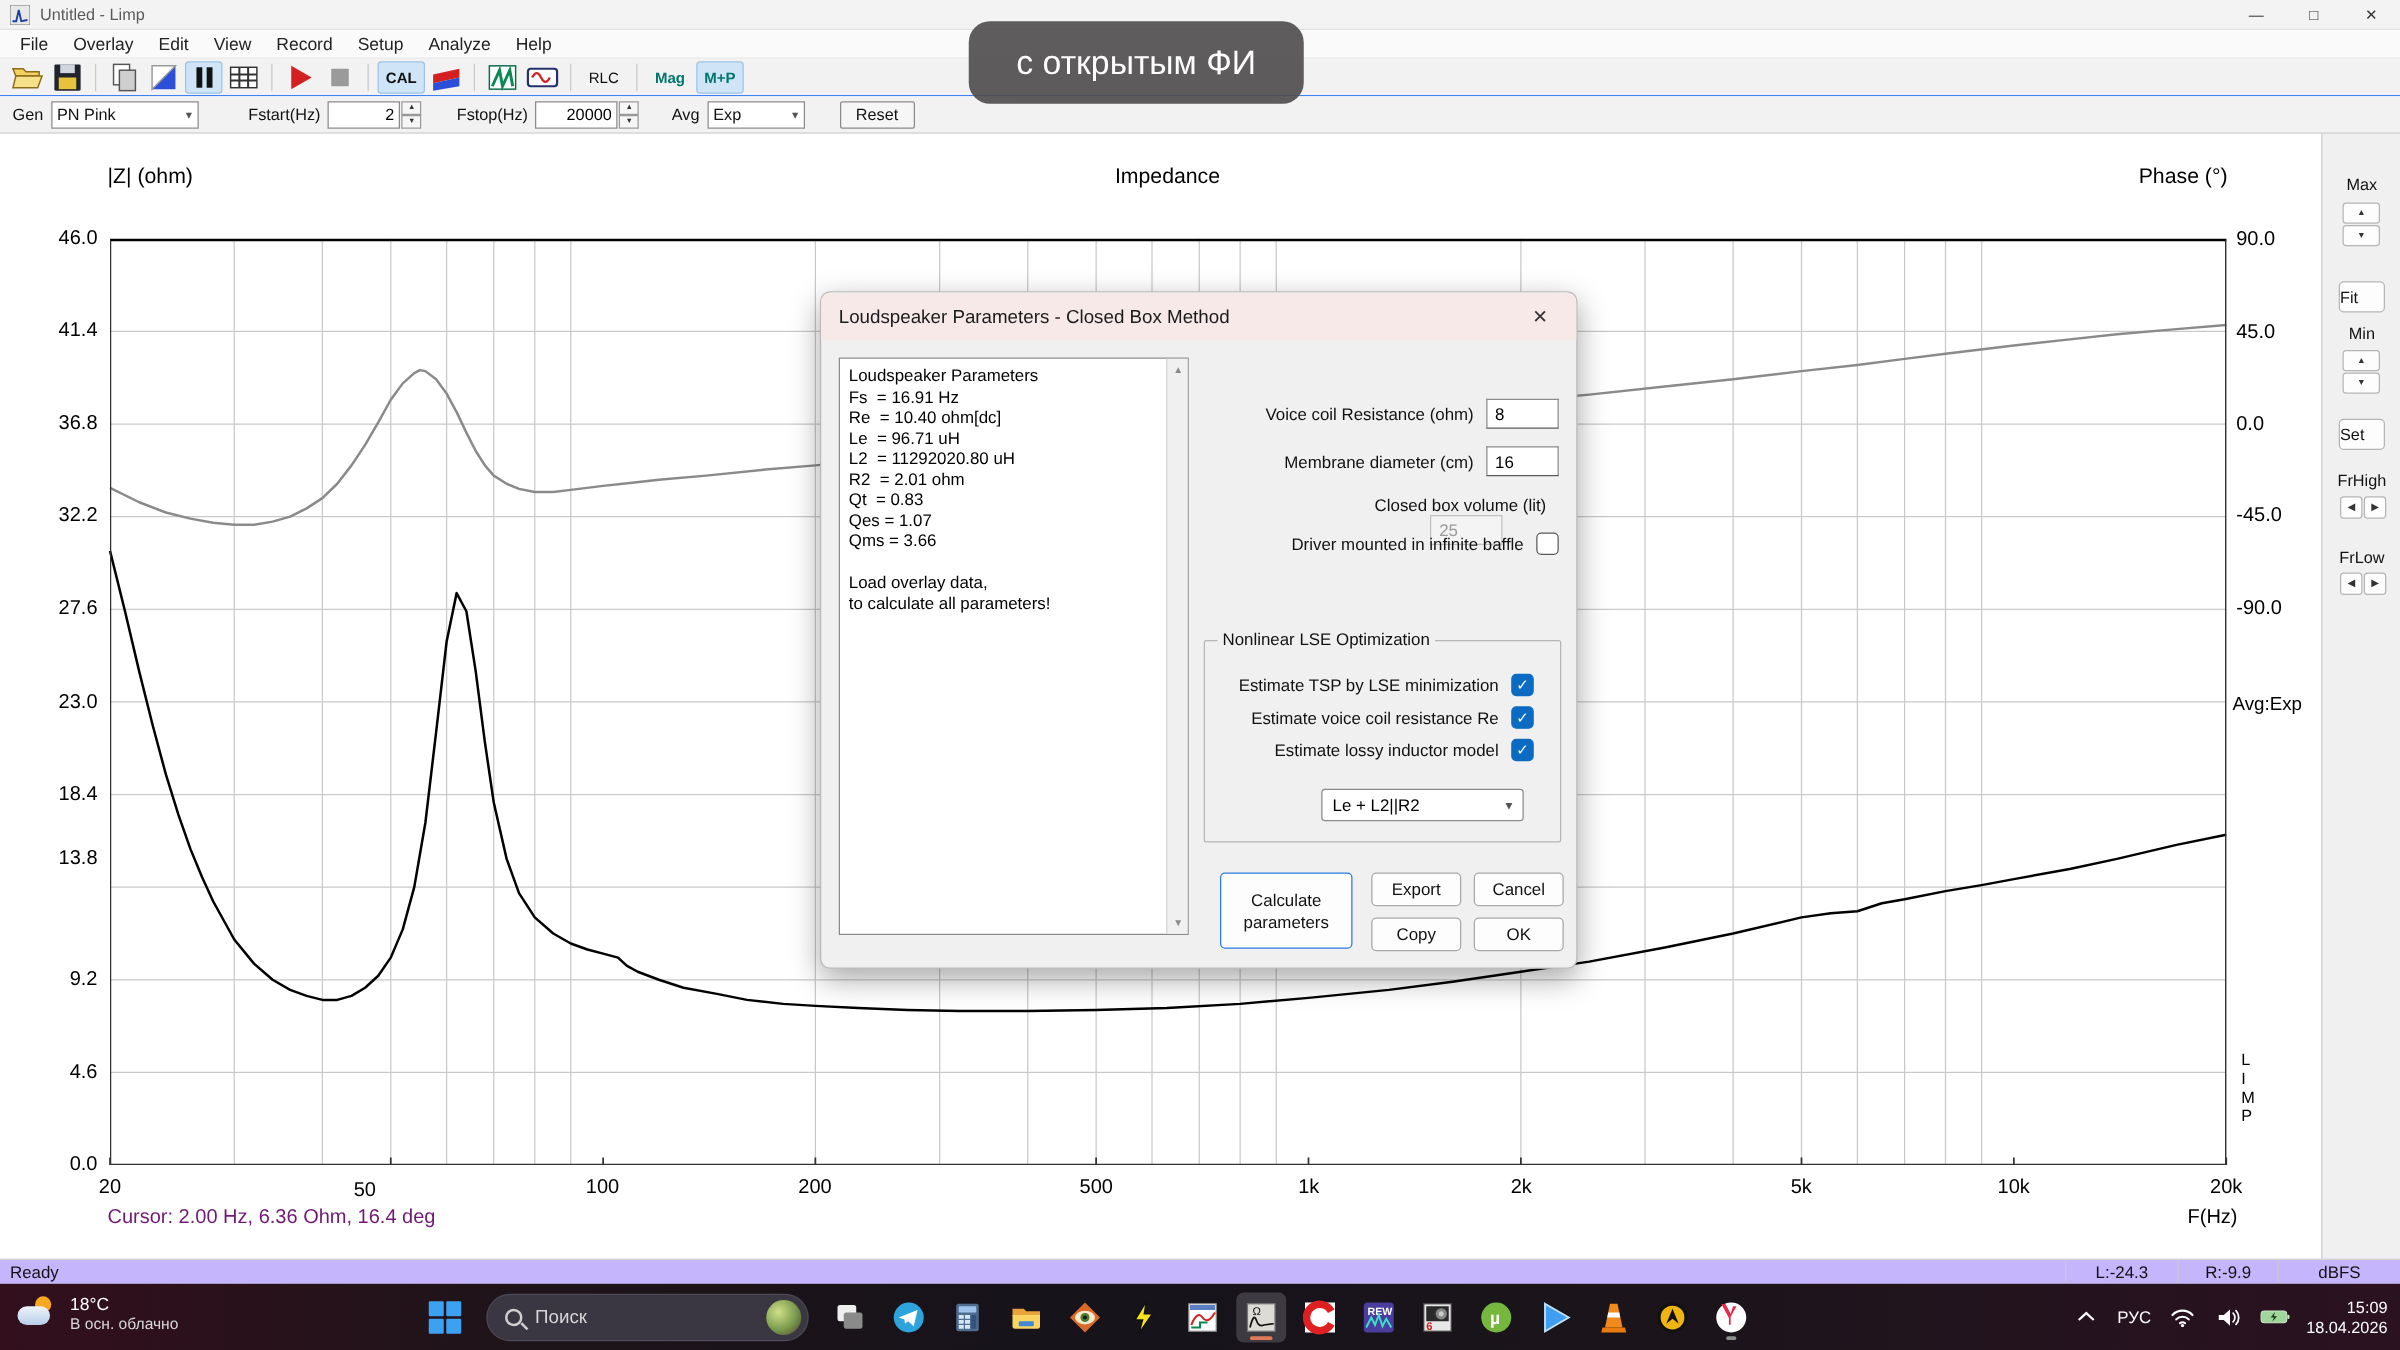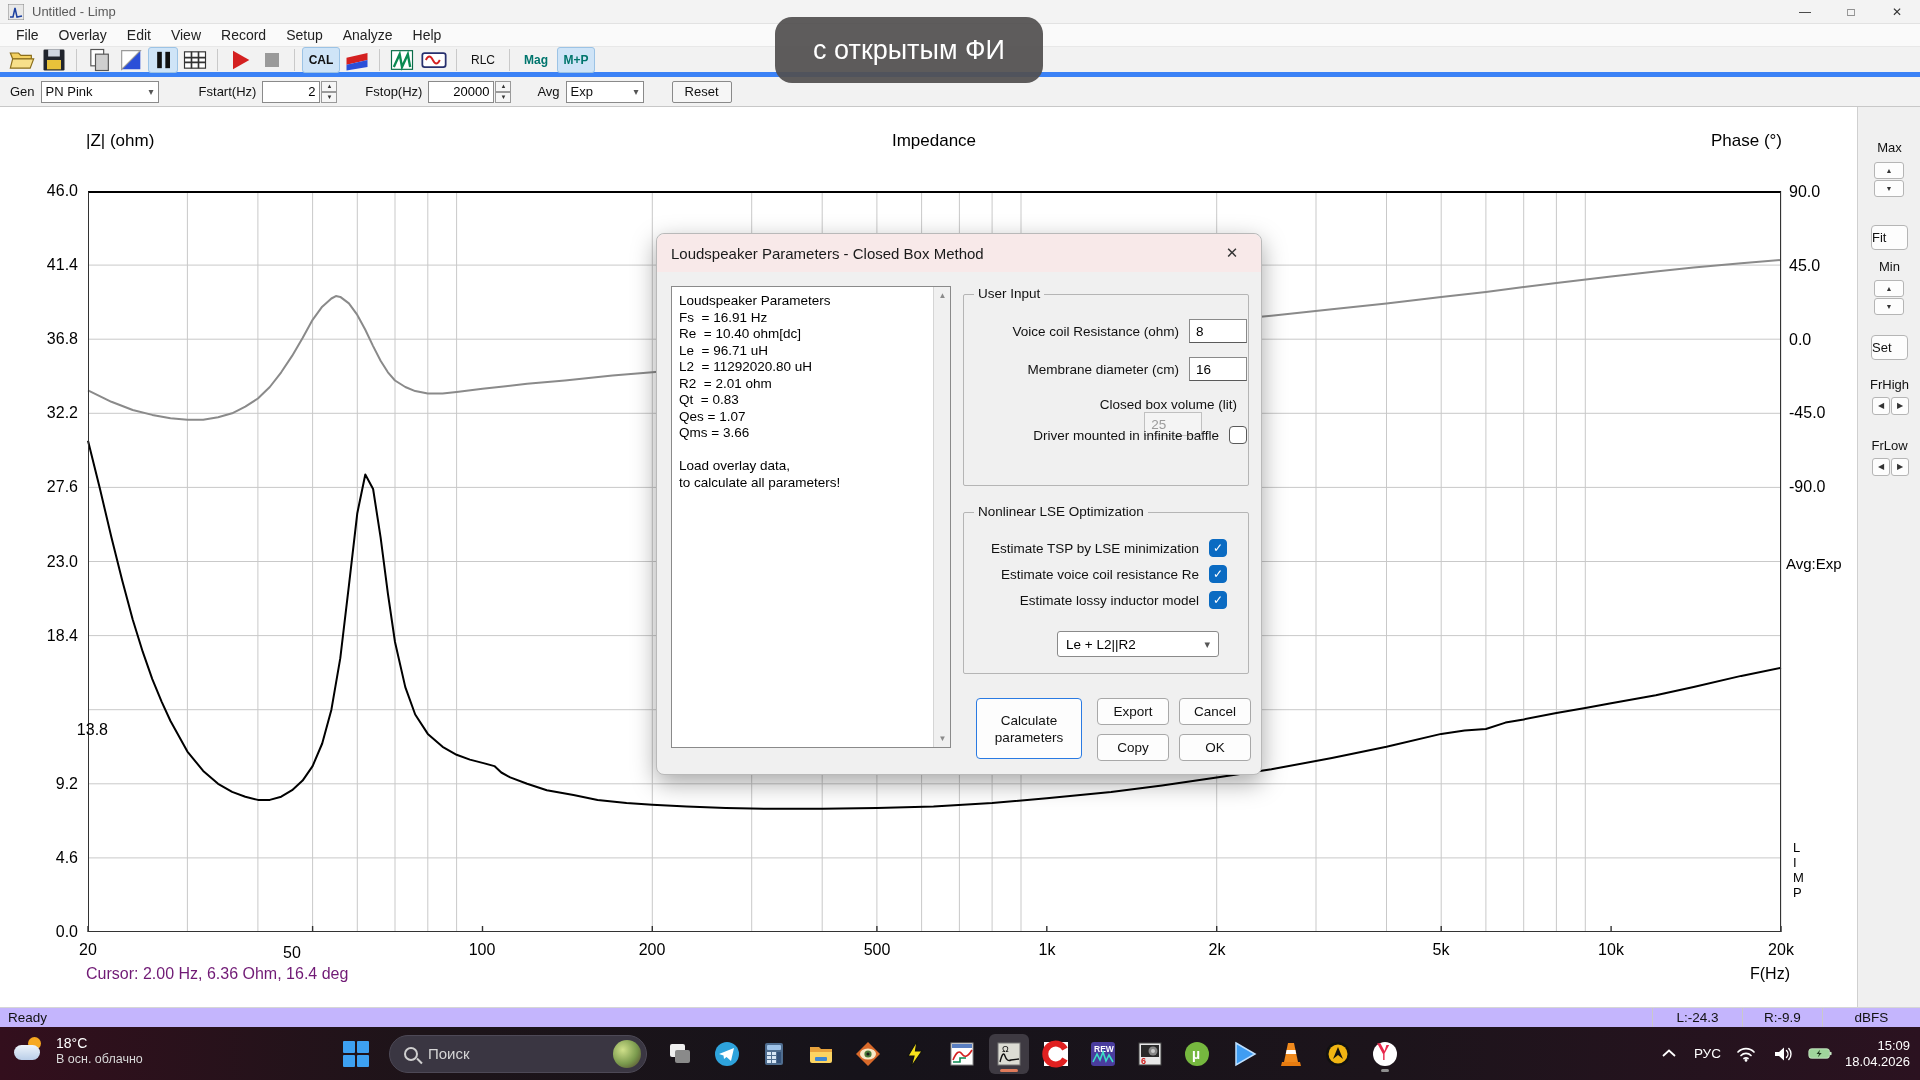"CAL" #toolbar { border-bottom: 5px solid #3b82f6 -> 1px solid #3b82f6 }
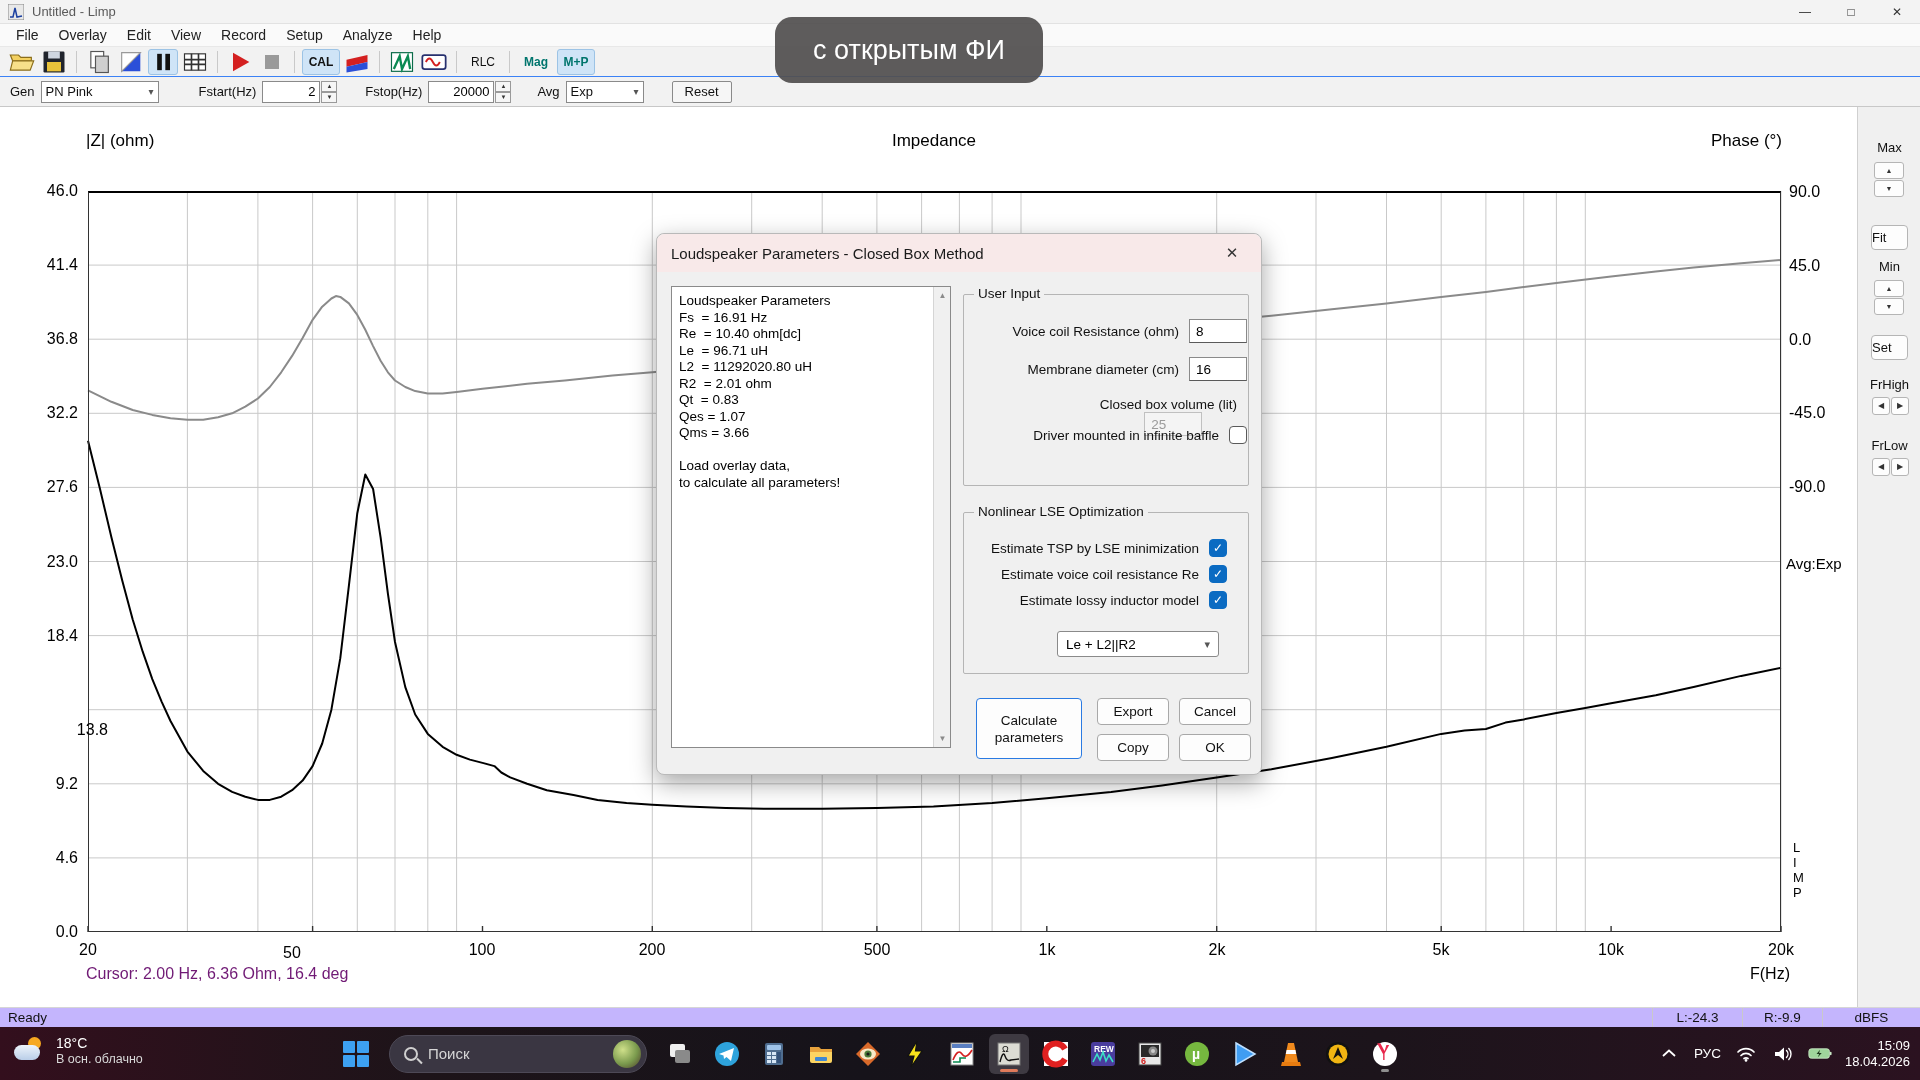"User Input" div.groupbox { html: <div> <div>User Input</div> </div> -> none }
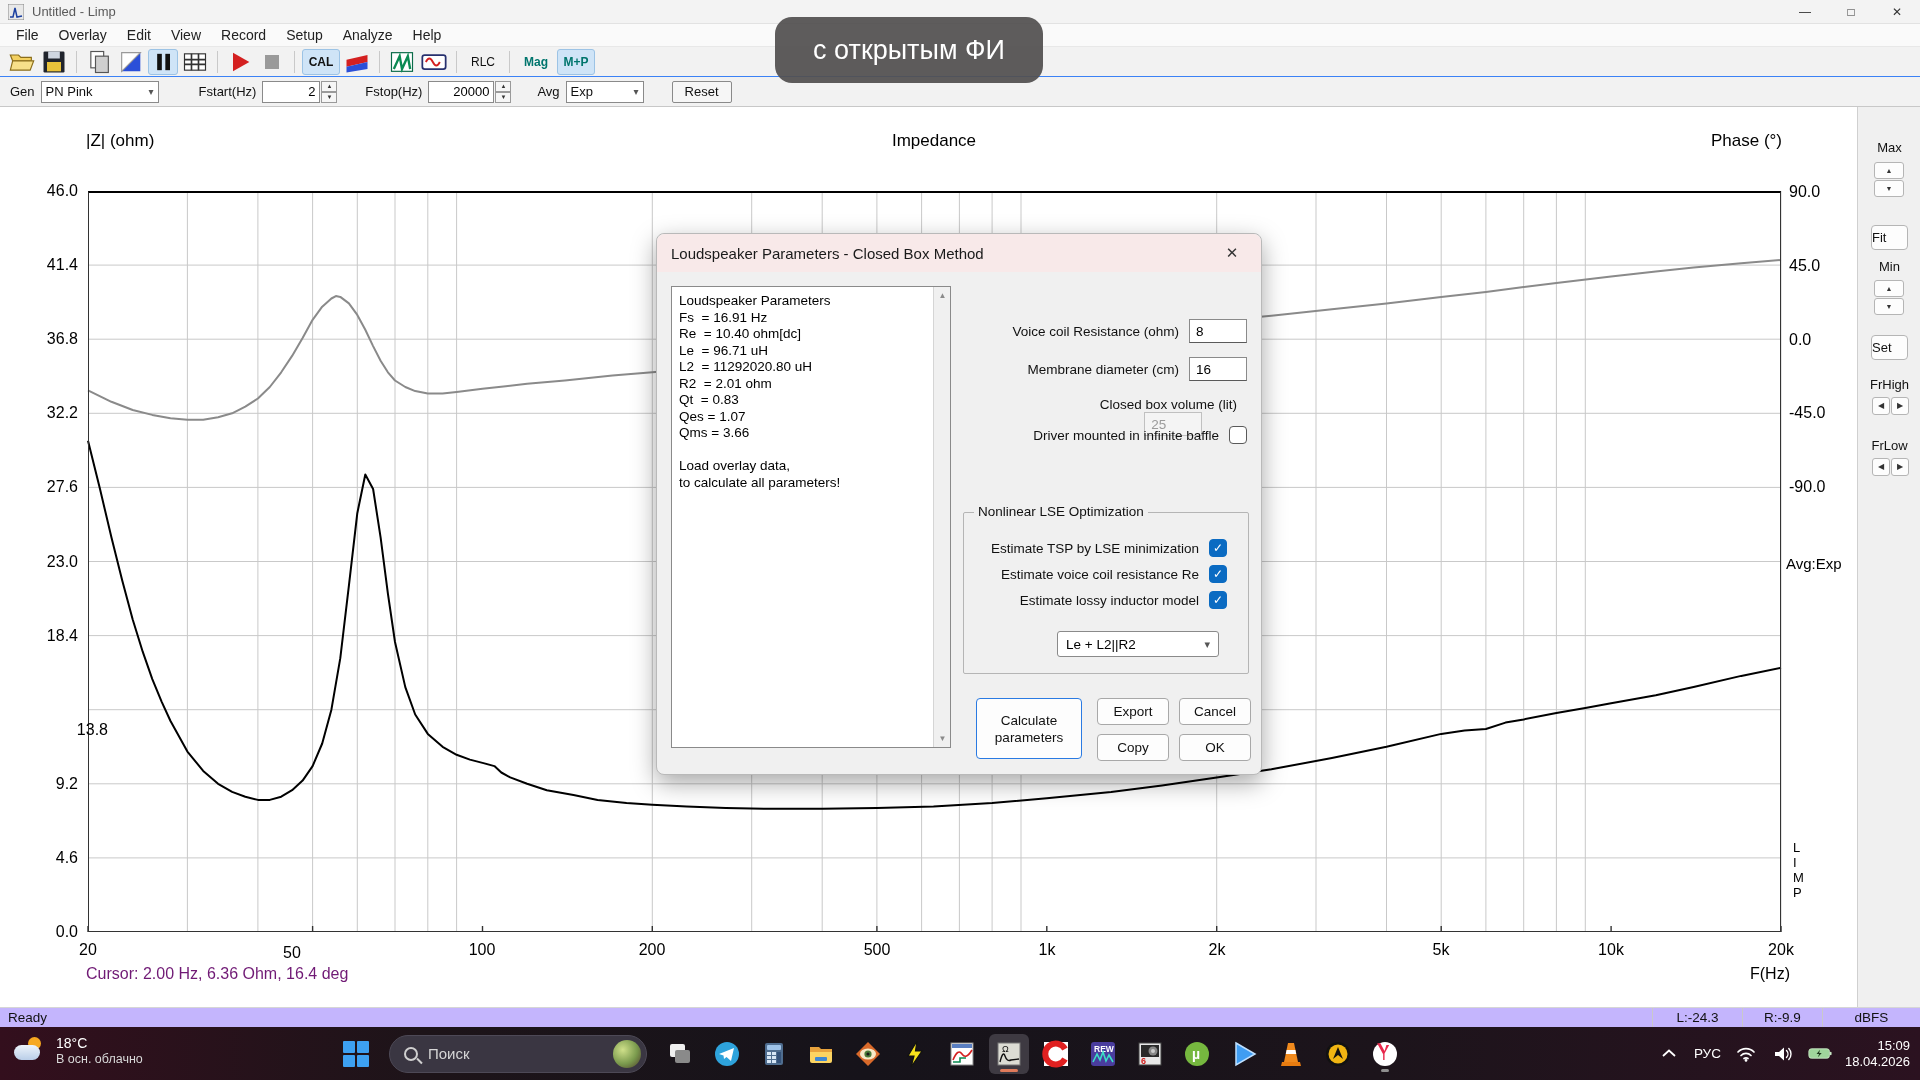"13.8" div.ticklabel { margin-left: 30px -> none; top: 614px -> 571px }
